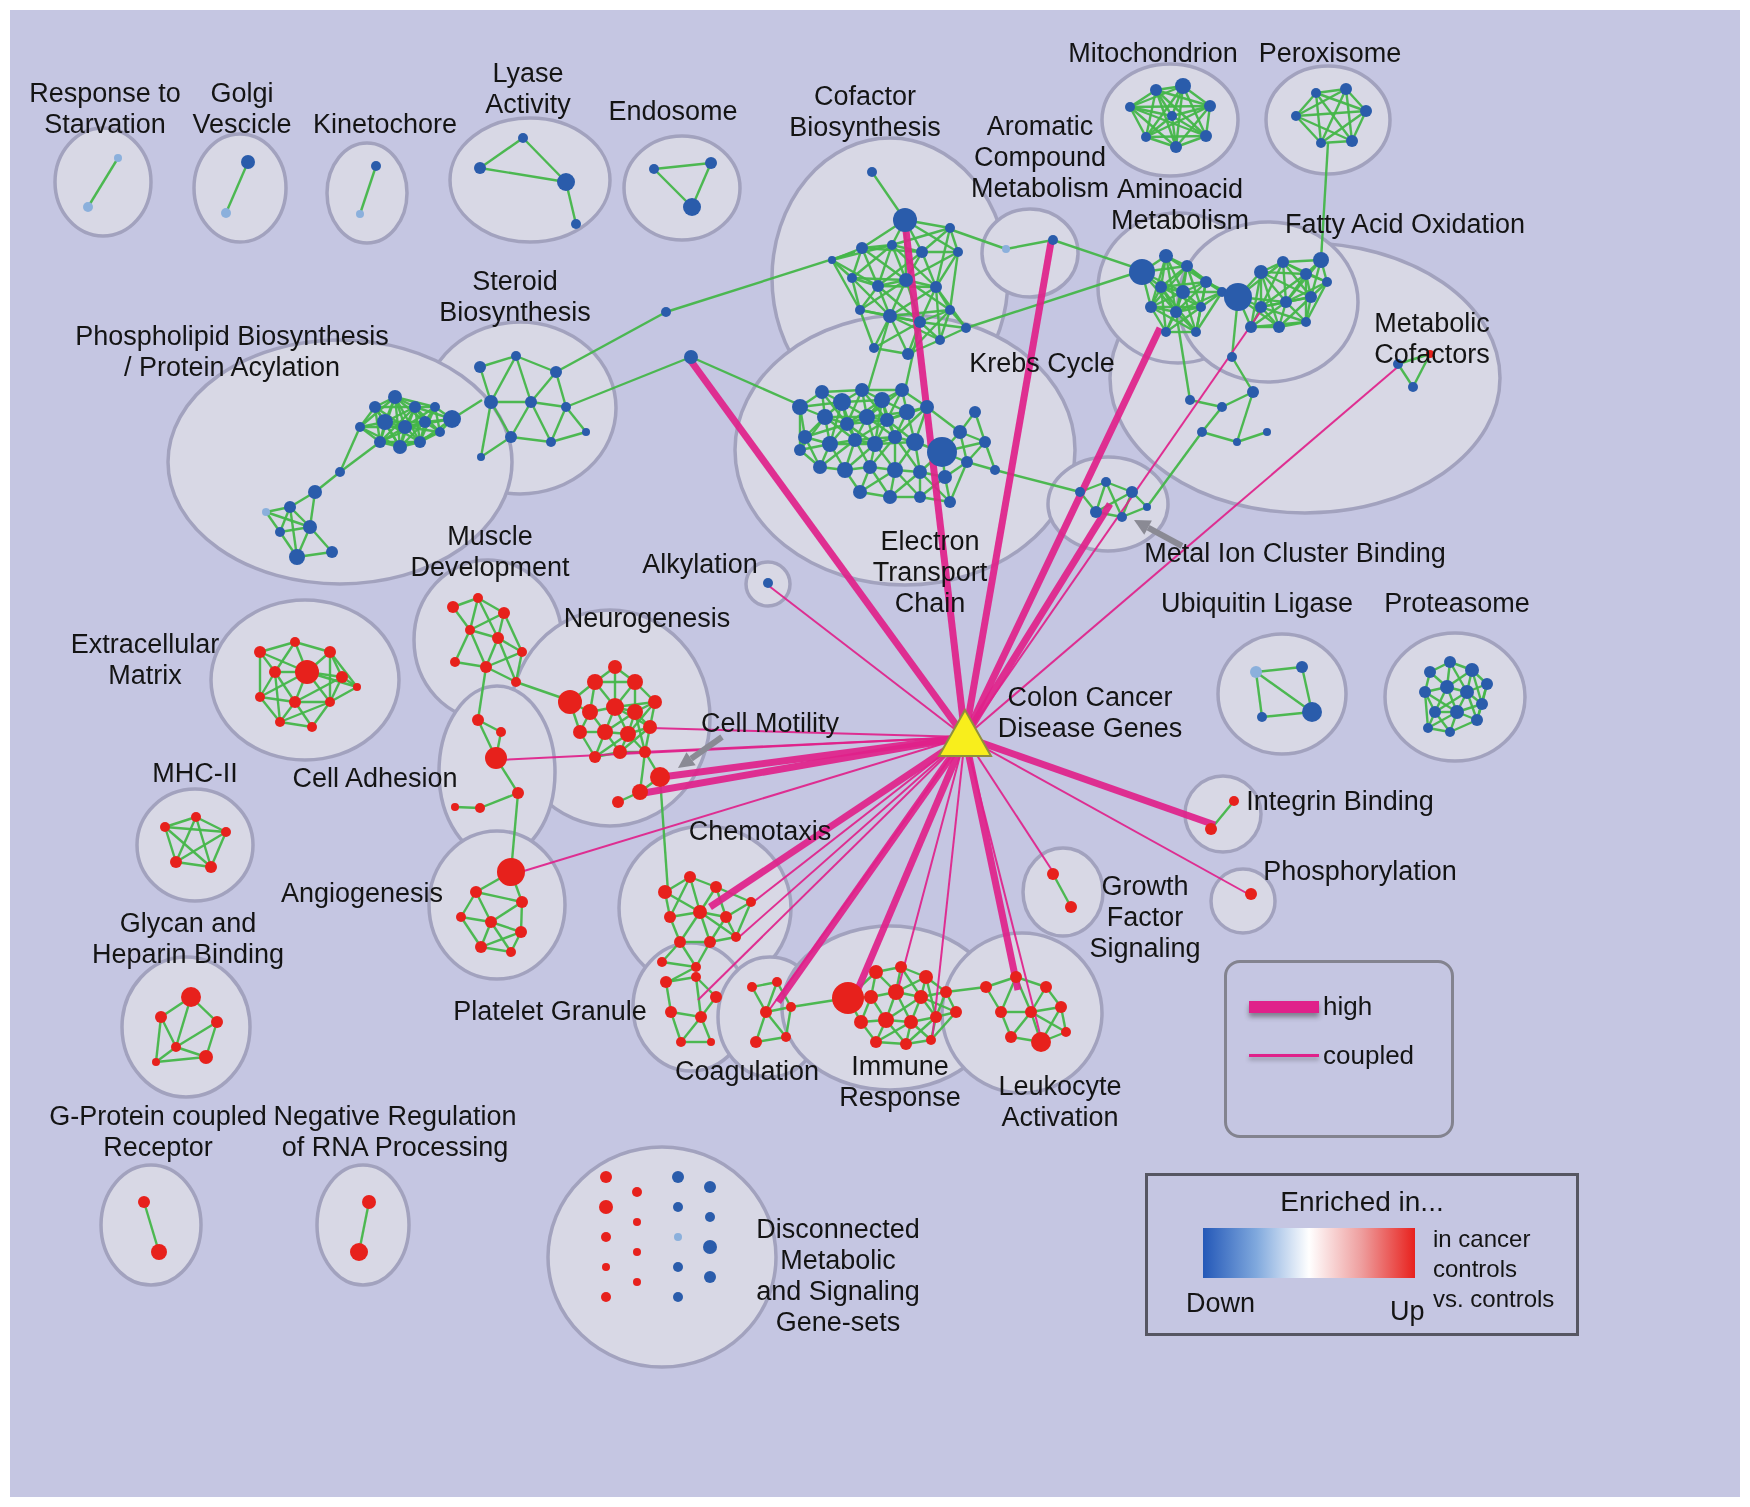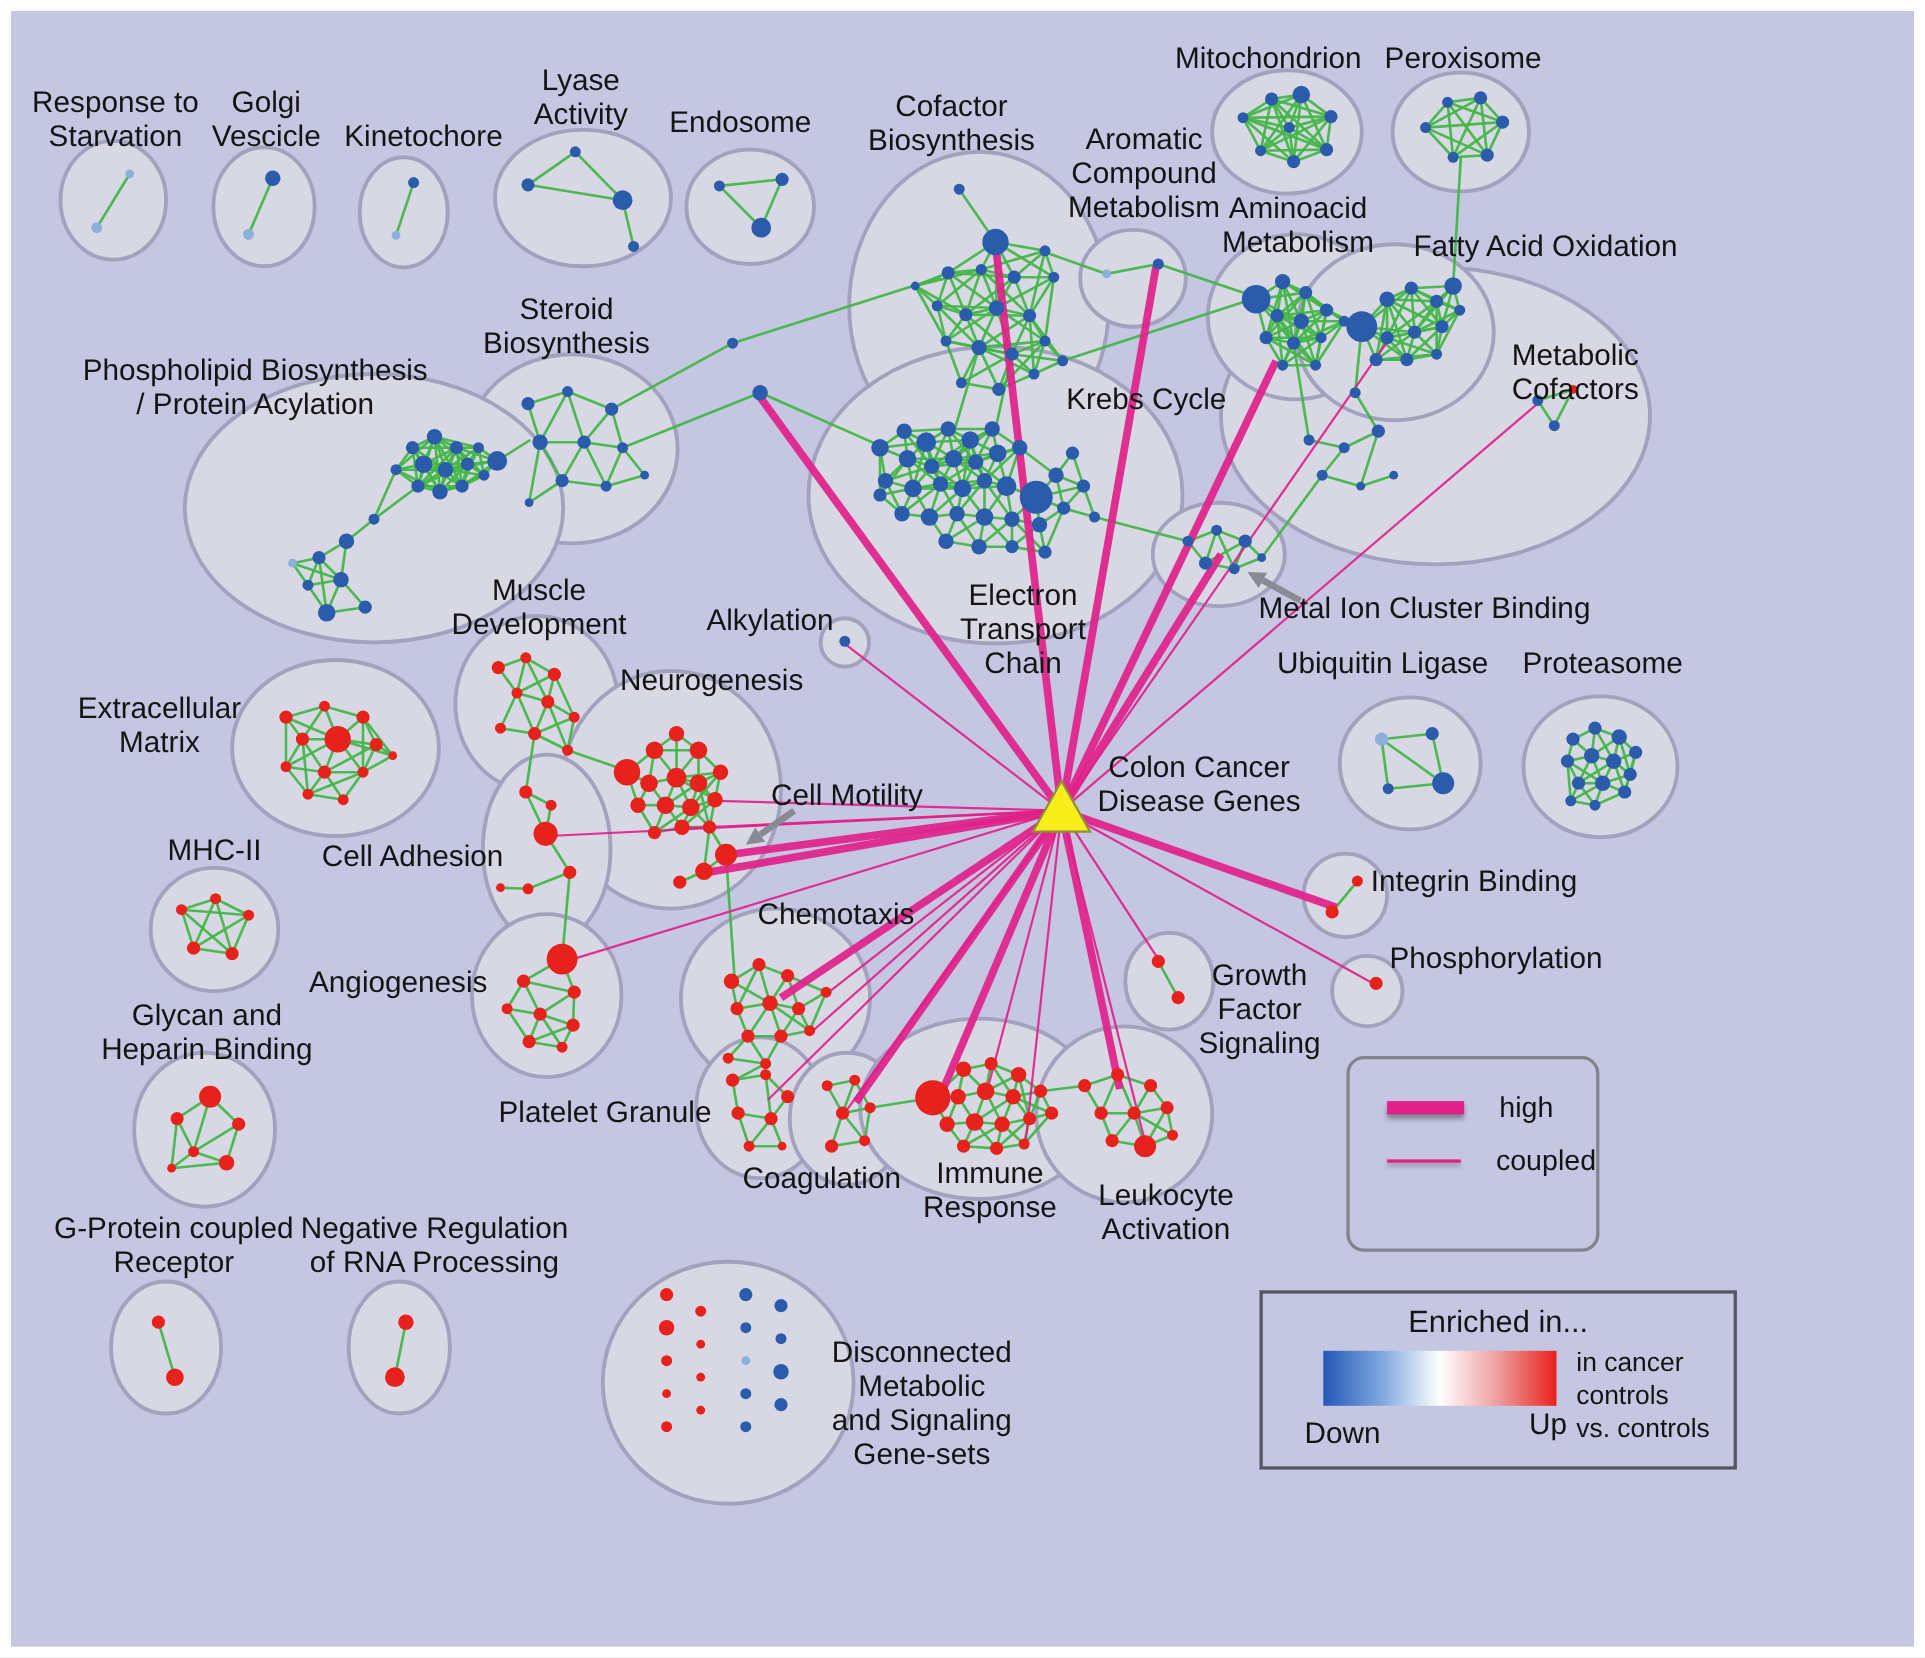"high" .lo-row { gap: 32px -> 4px; padding-left: 34px -> 22px }
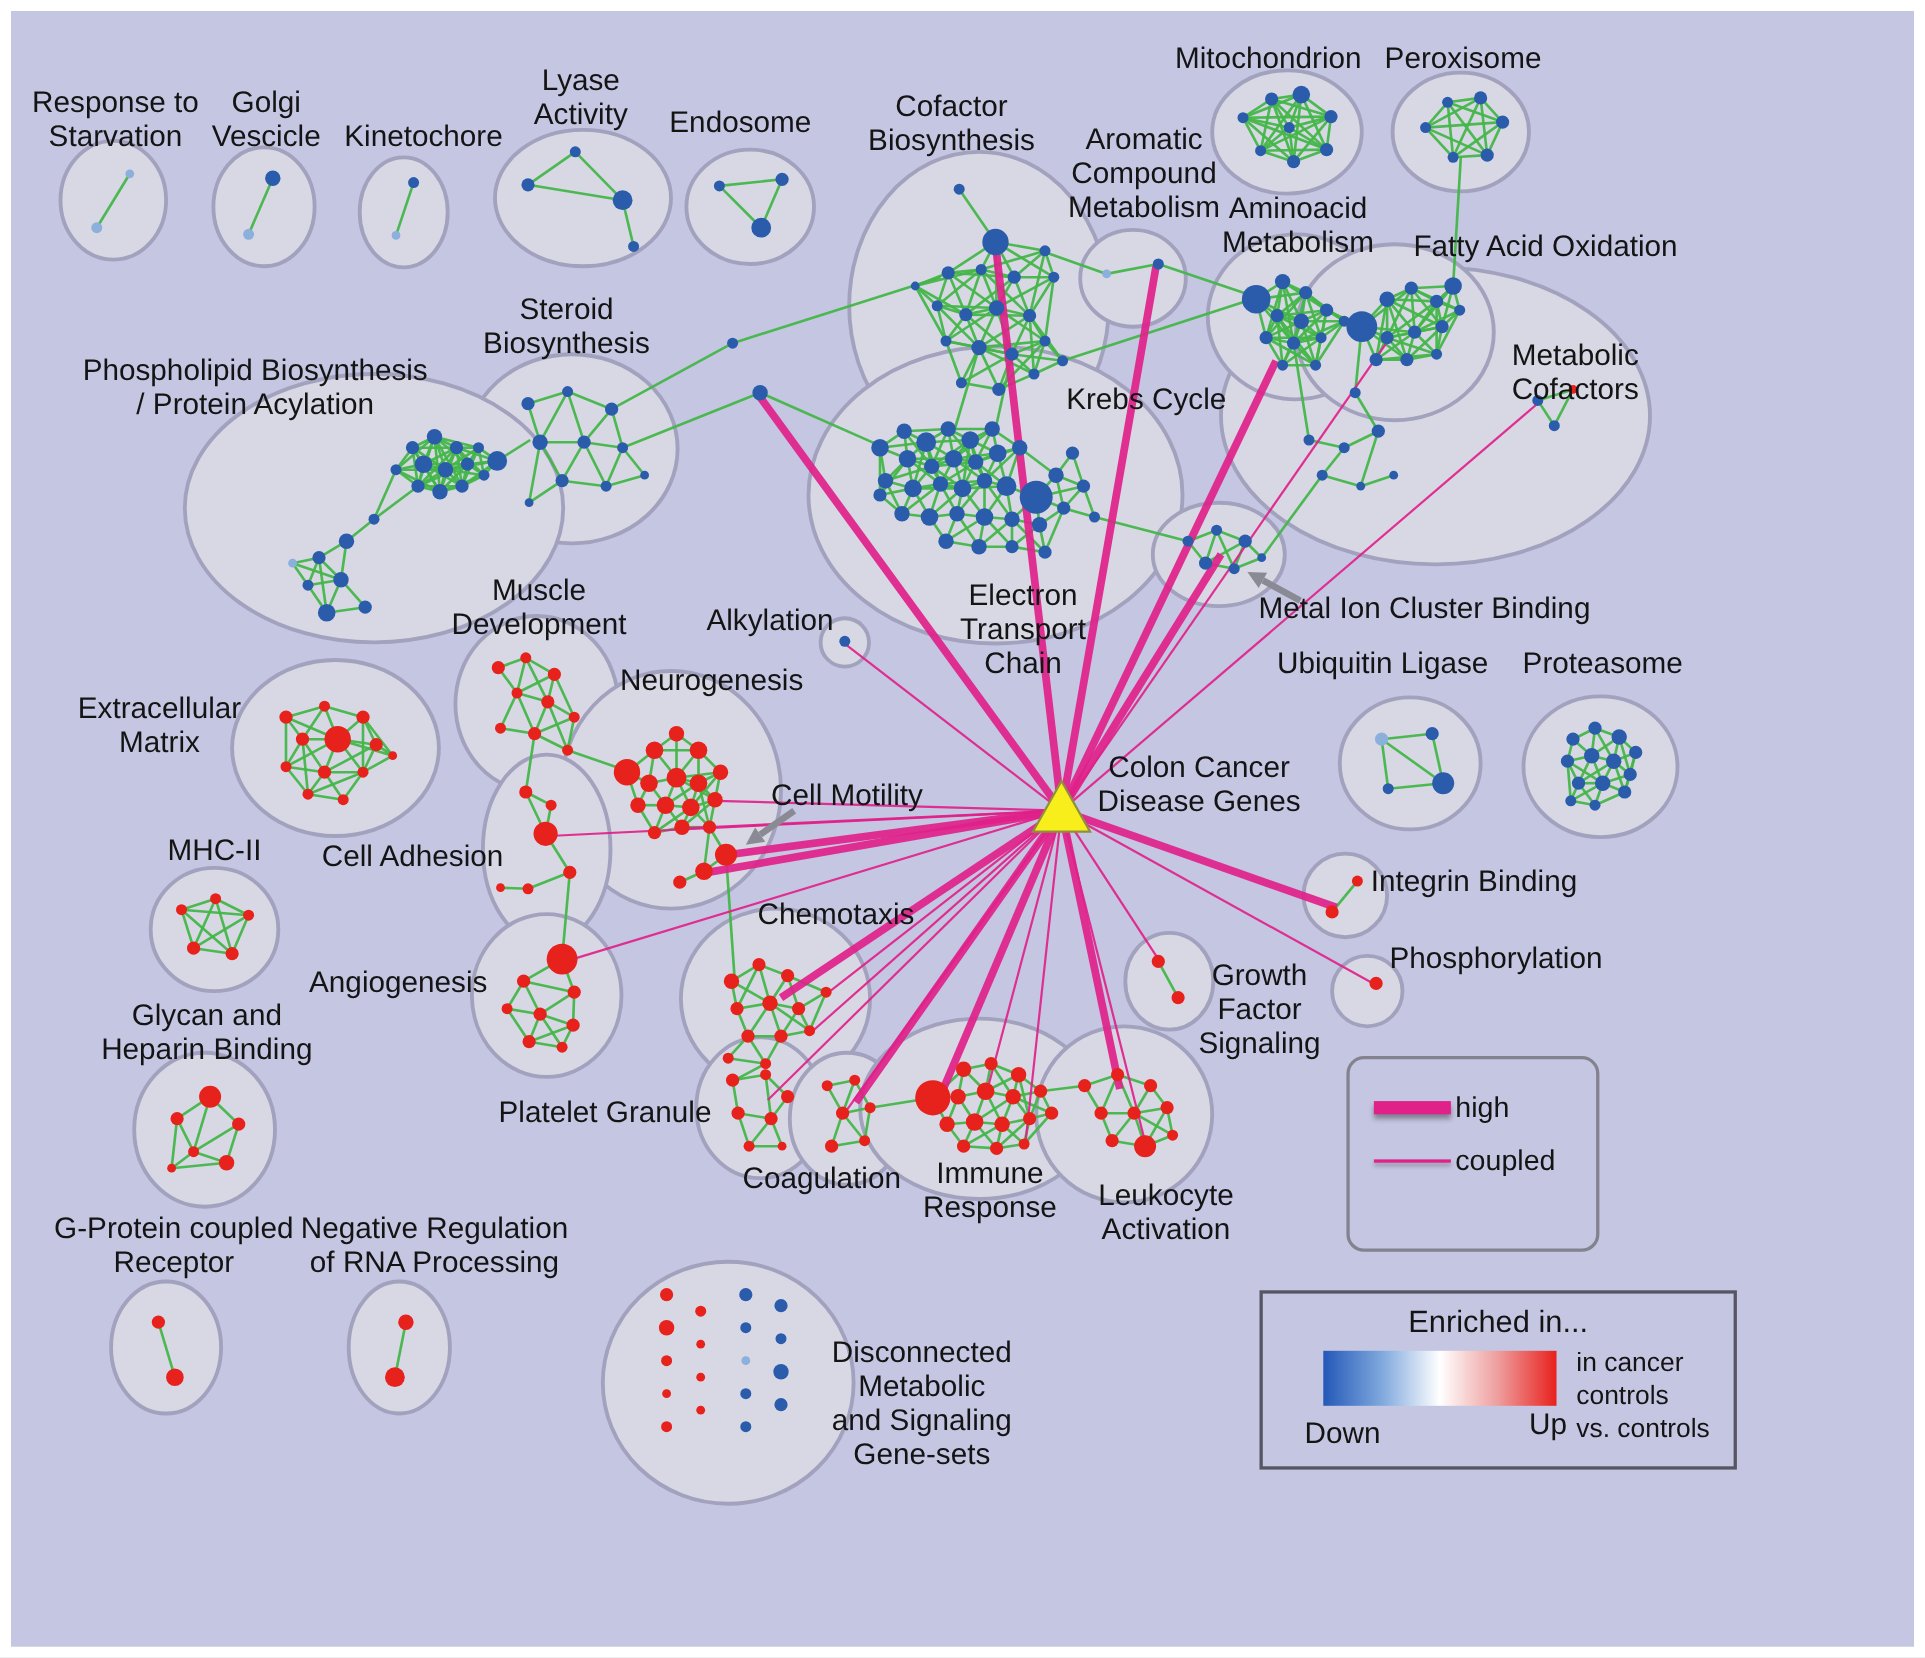"Up" .le-up { top: 104px -> 120px }
